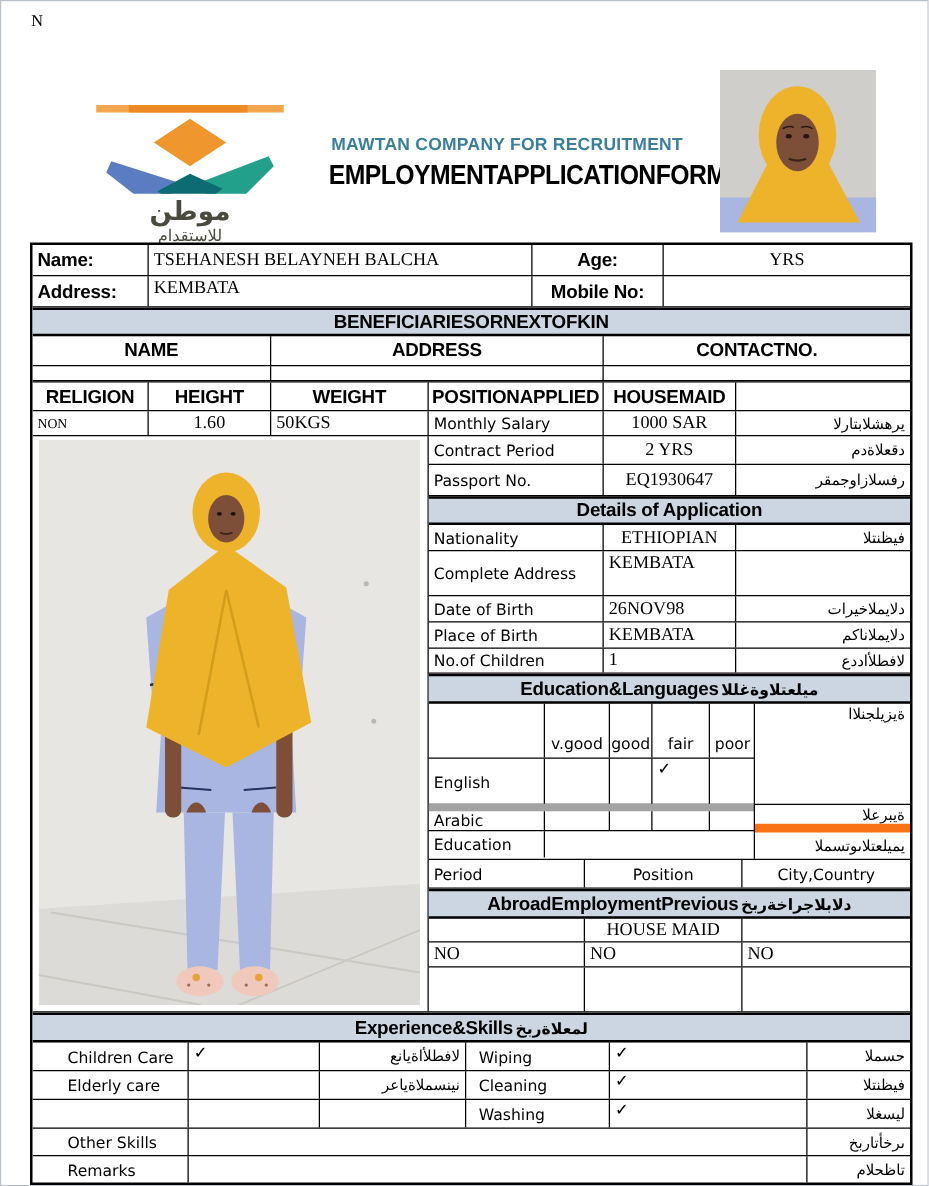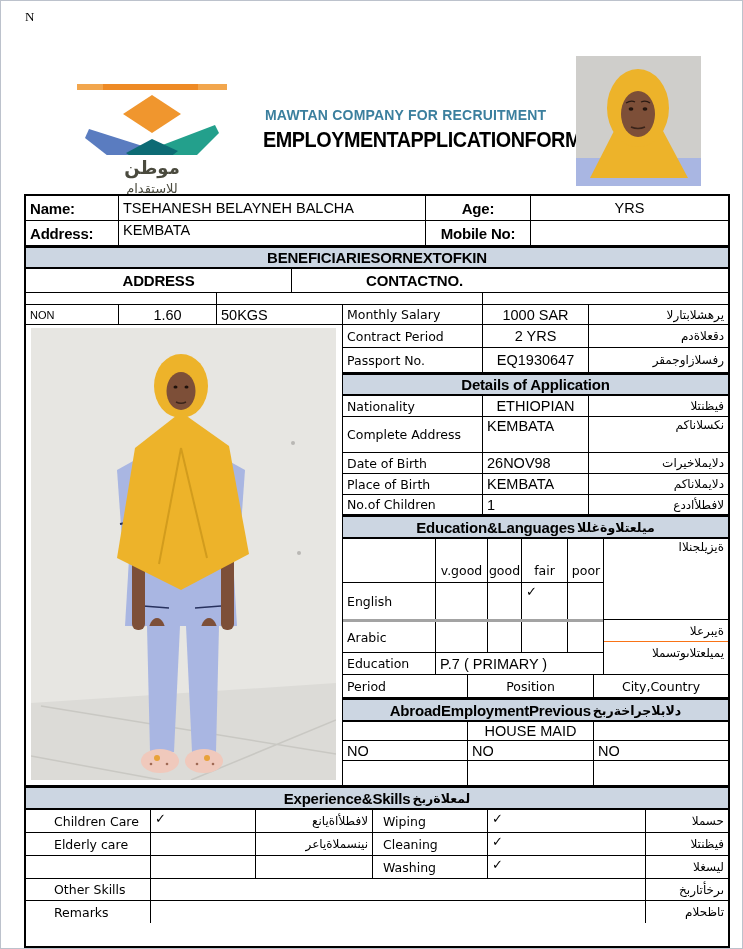"موطن" .logo-ar { font-size: 18px -> 21px }
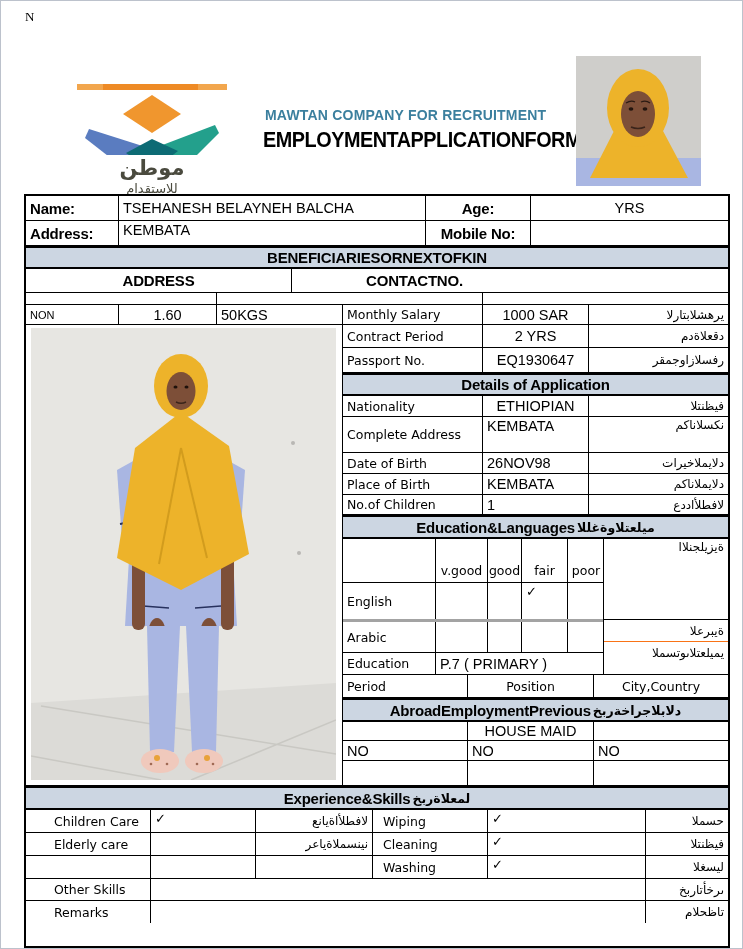"TSEHANESH BELAYNEH BALCHA" .val { font-family: Liberation Sans, sans-serif -> Liberation Serif, serif }
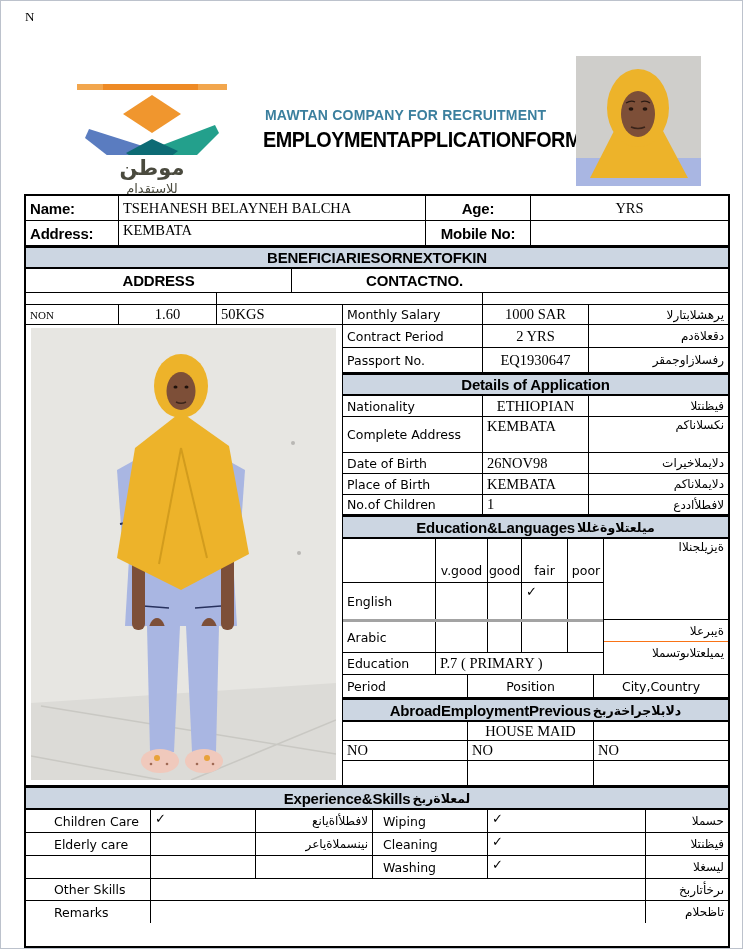"NAME" div.c { html: none -> <div>NAME</div> }
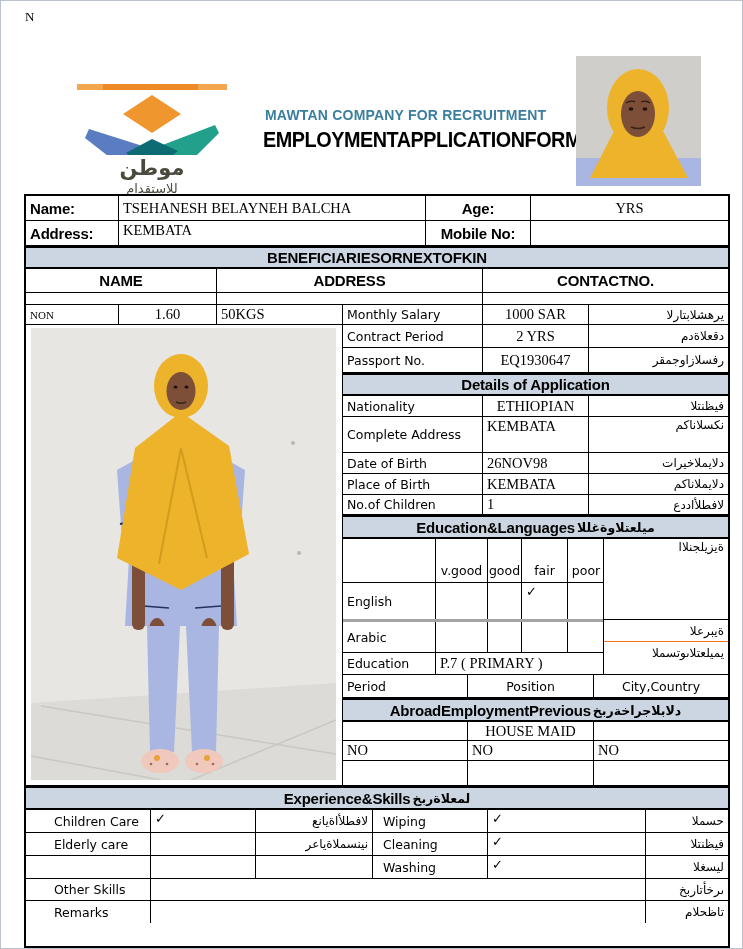"RELIGION" div.r { html: none -> <div> <div>RELIGION</div> <div>HEIGHT</div> <div>WEIGHT</div> <div>POSITIONAPPLIED</div> <div>HOUSEMAID</div> <div></div> </div> }
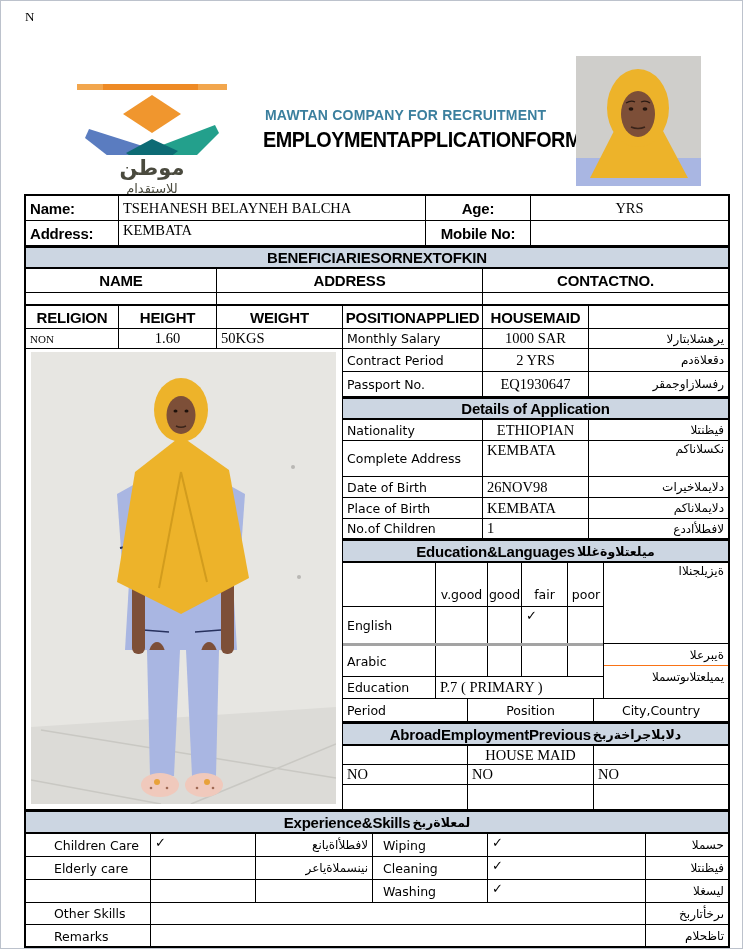"نكسلاناكم" div.c { html: <div>نكسلاناكم</div> -> none }
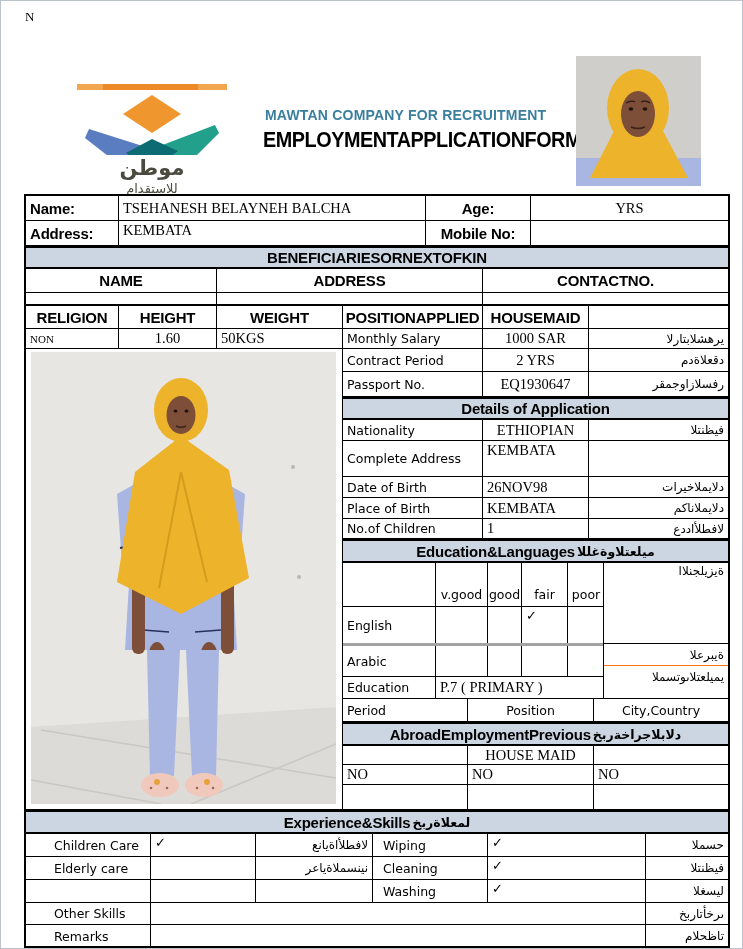"Arabic" div.r { border-top: 3px solid #a3a3a3 -> 6px solid #a3a3a3; height: 34px -> 22px }
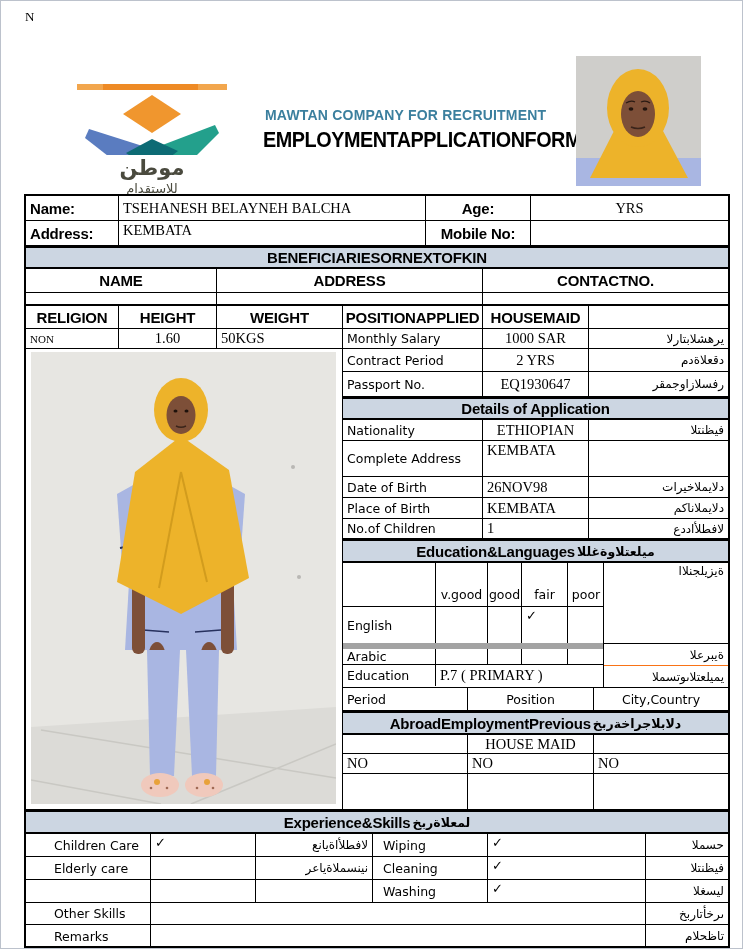"ةيبرعلا" div.c { border-bottom: 1px solid #f97316 -> 7px solid #f97316 }
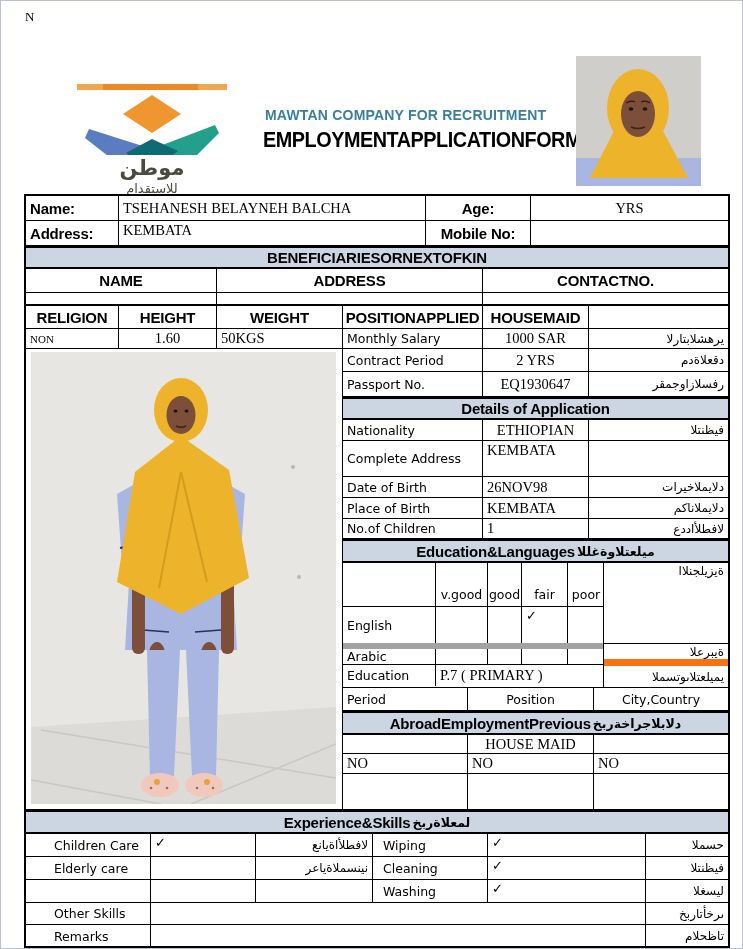"P.7 ( PRIMARY )" div.c { html: <div>P.7 ( PRIMARY )</div> -> none }
